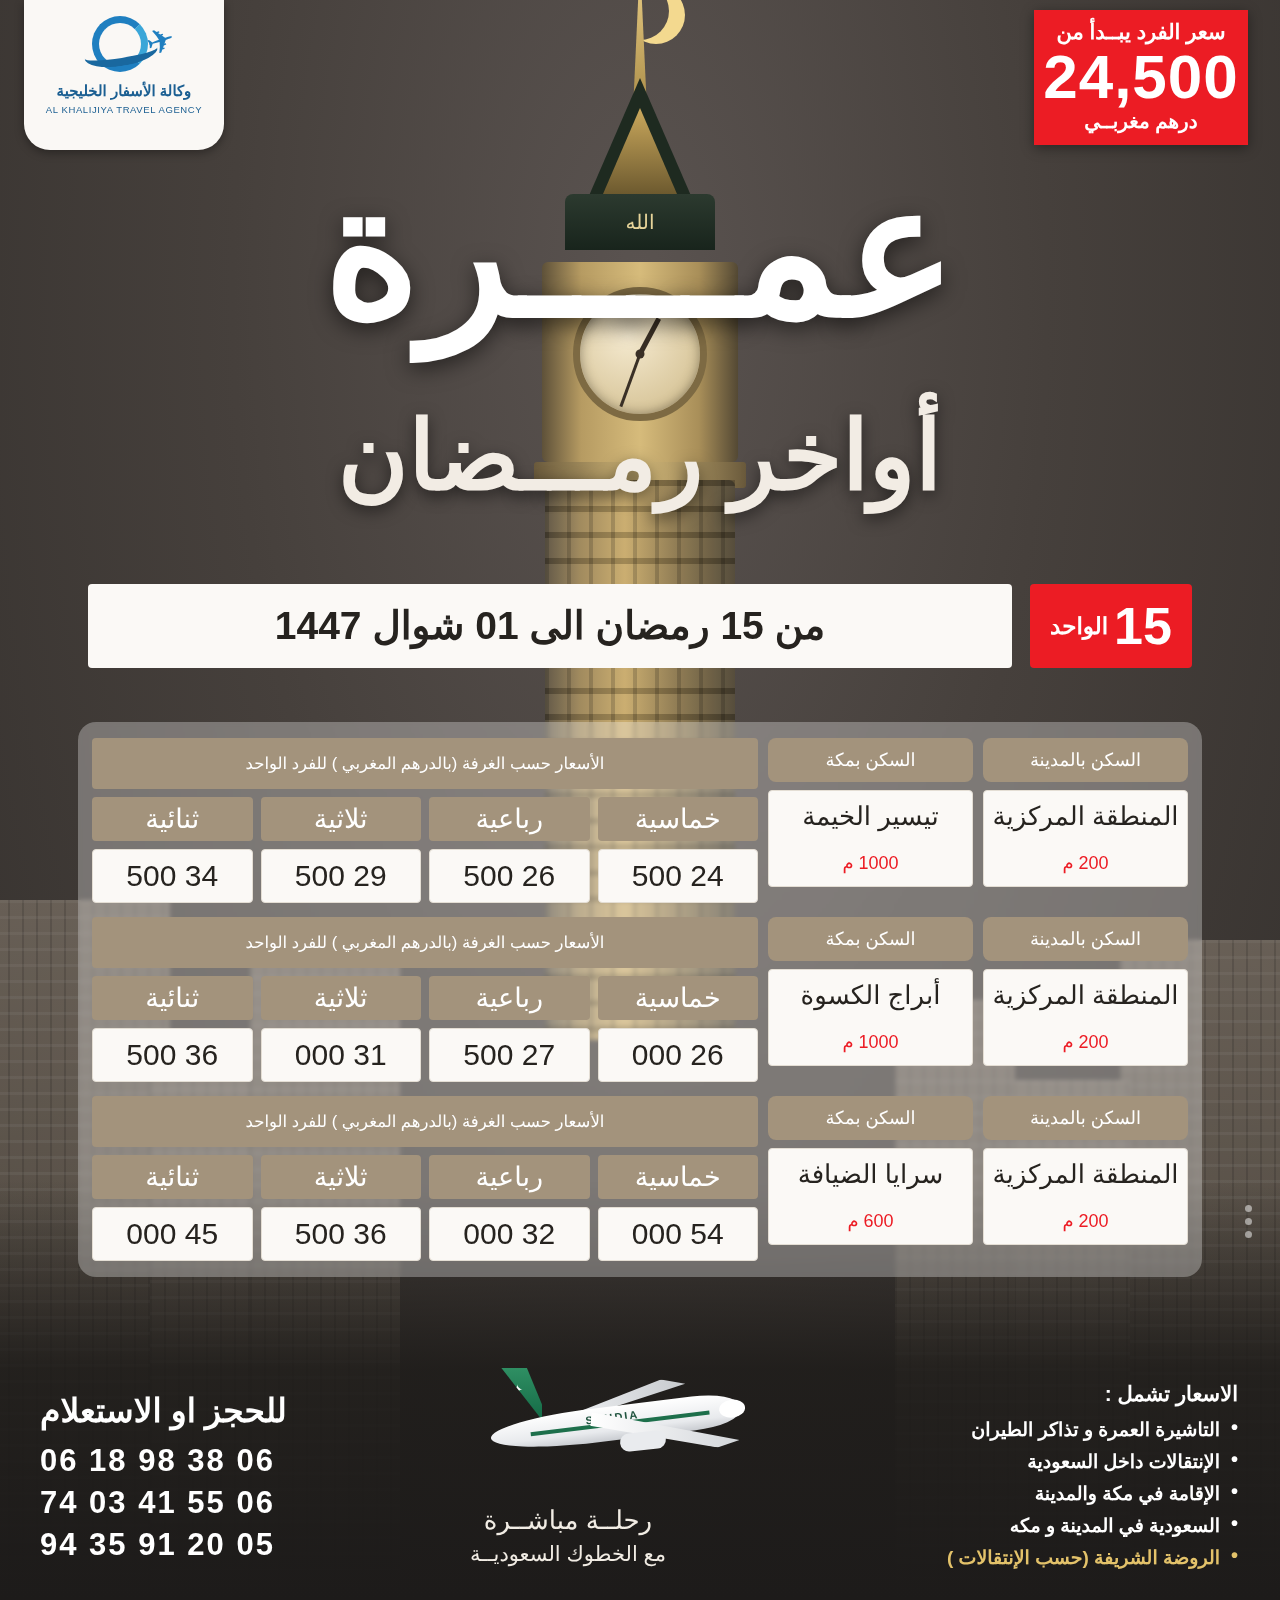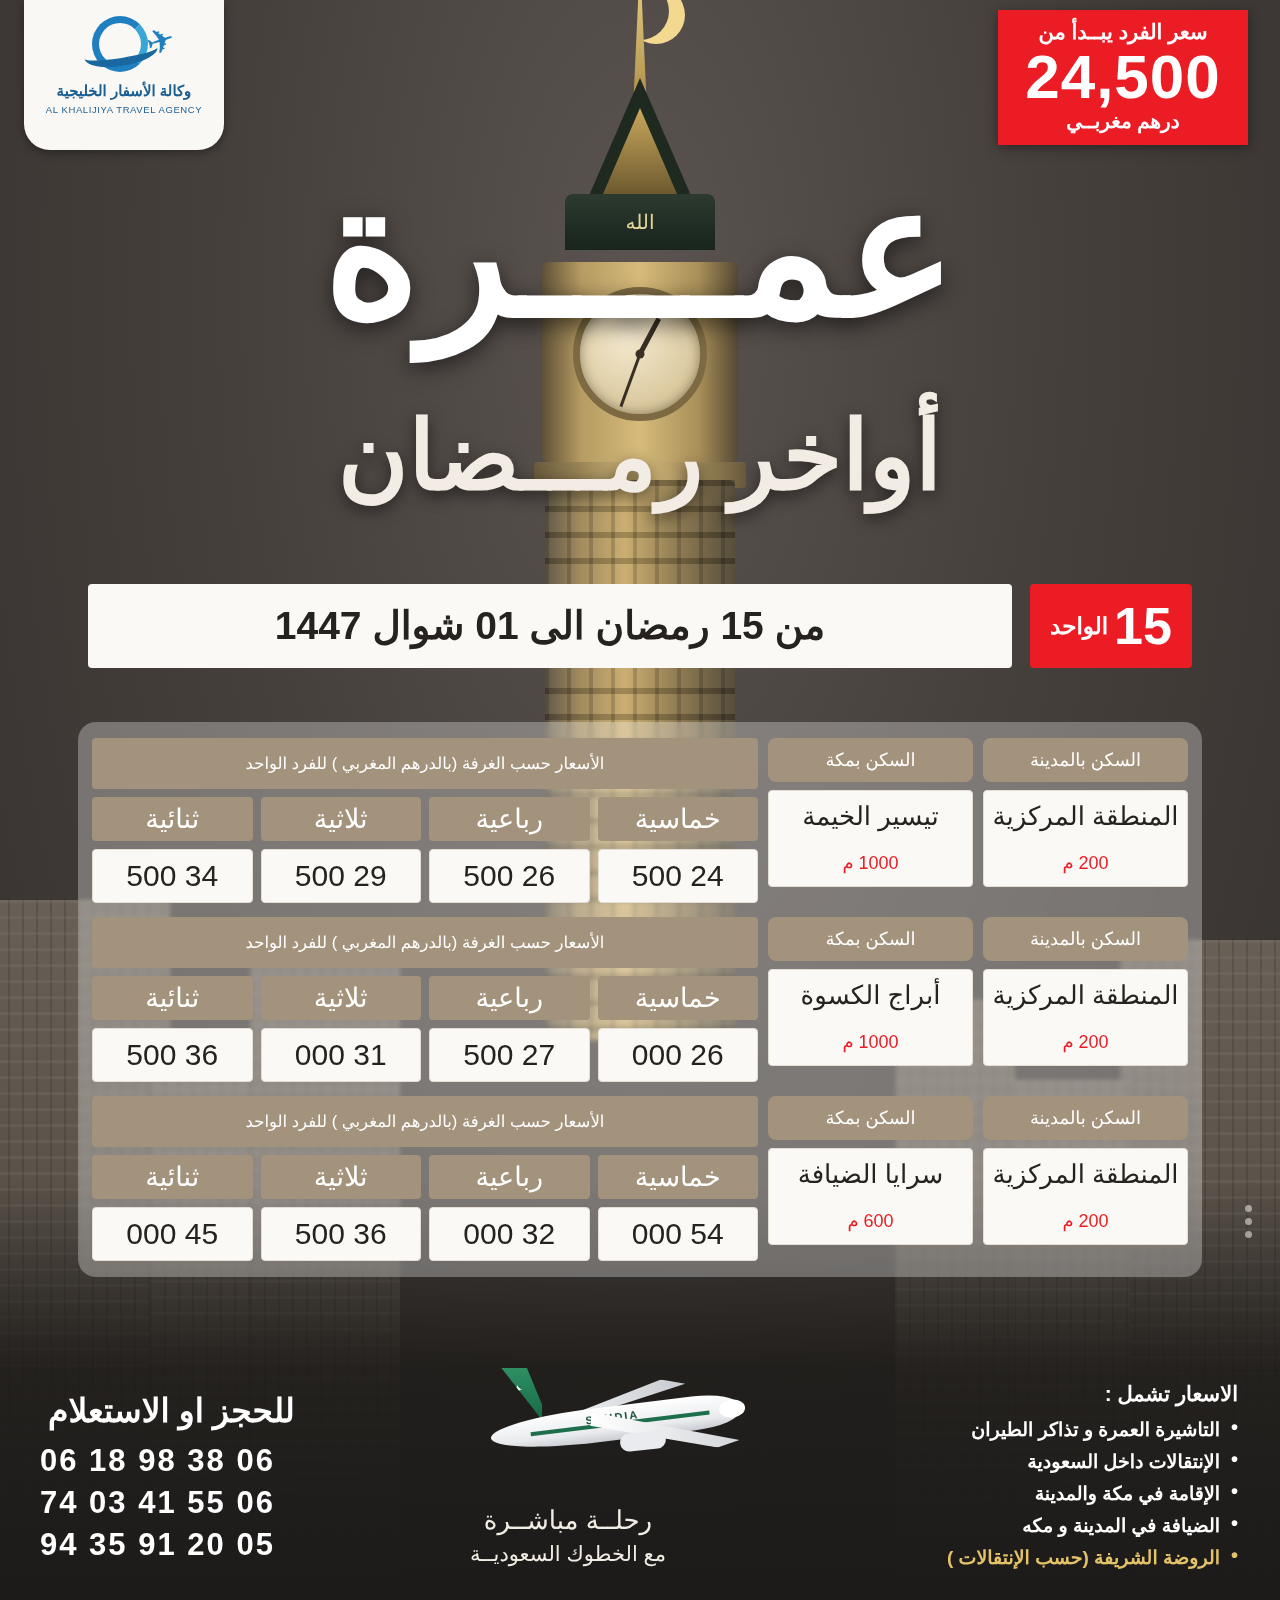"سعر الفرد يبــدأ من" .price-badge { width: 250px -> 214px }
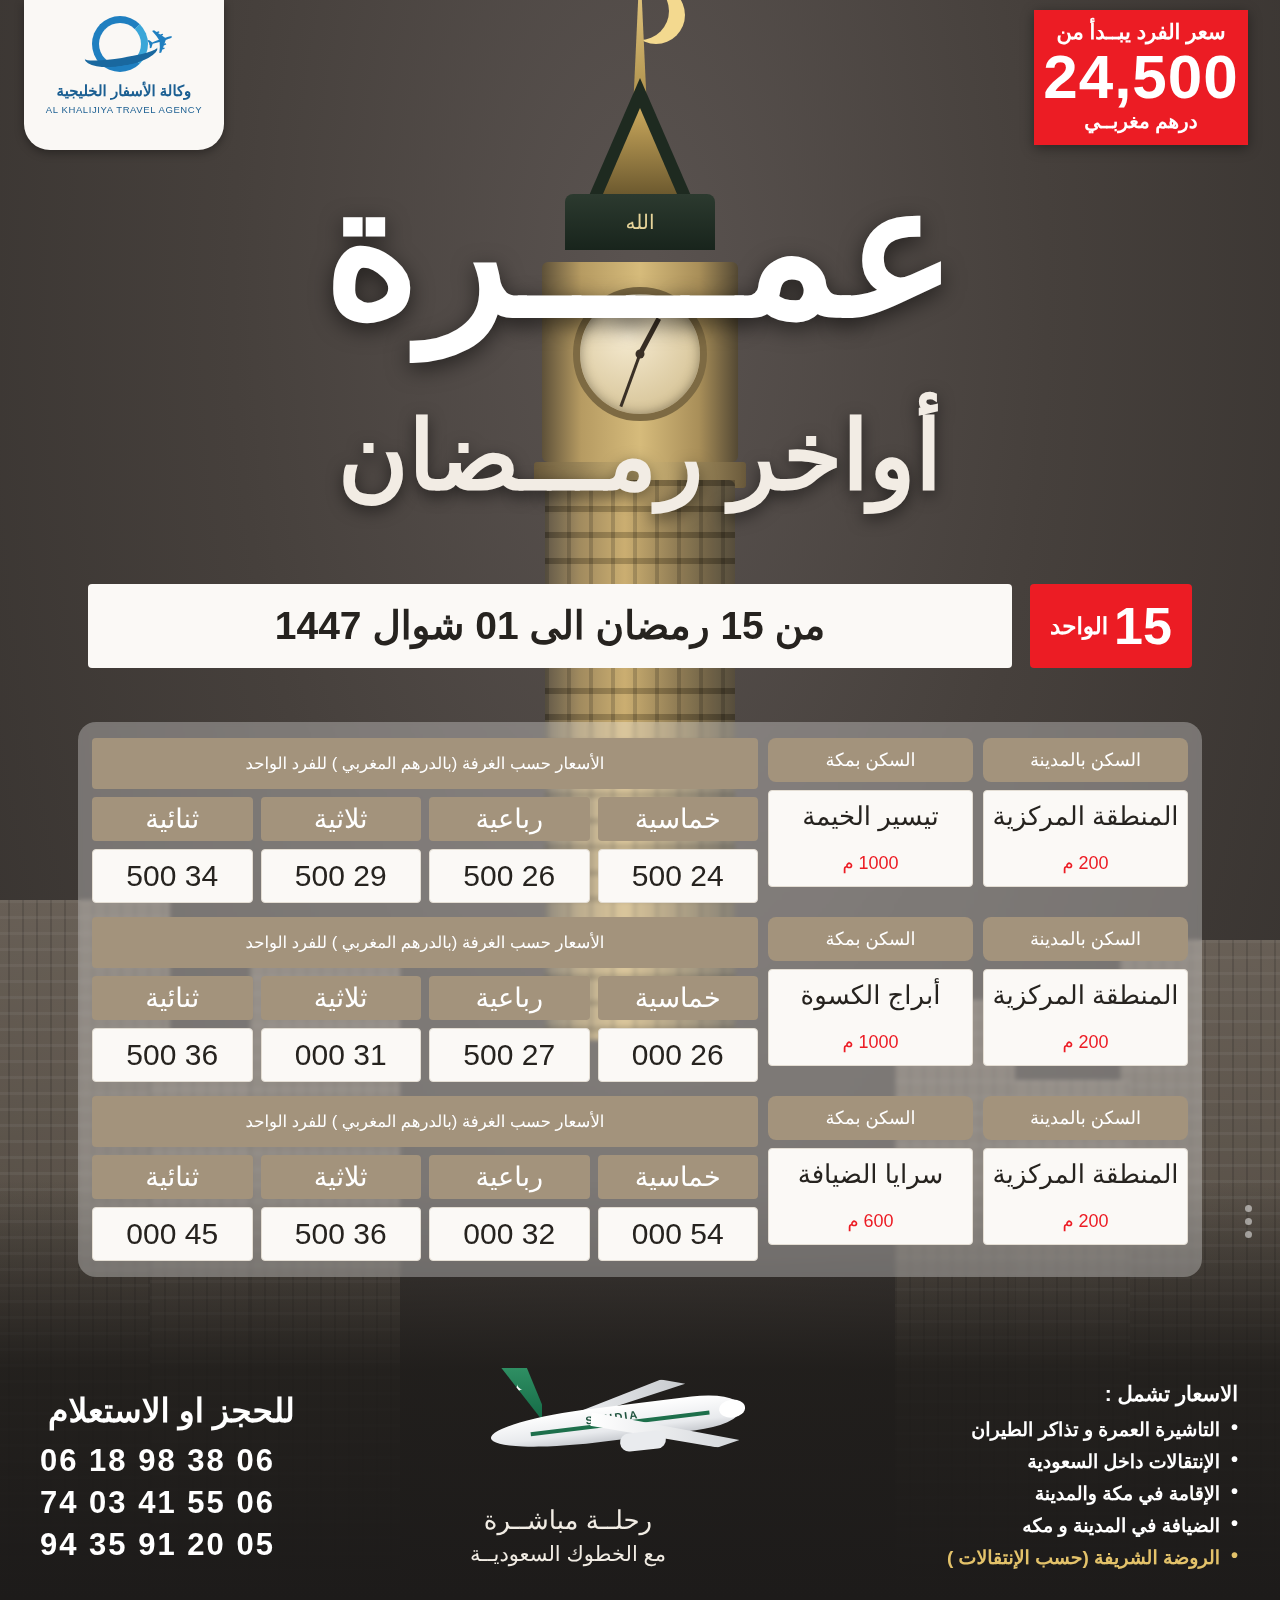"للحجز او الاستعلام" .contact .h { margin-left: 8px -> none }
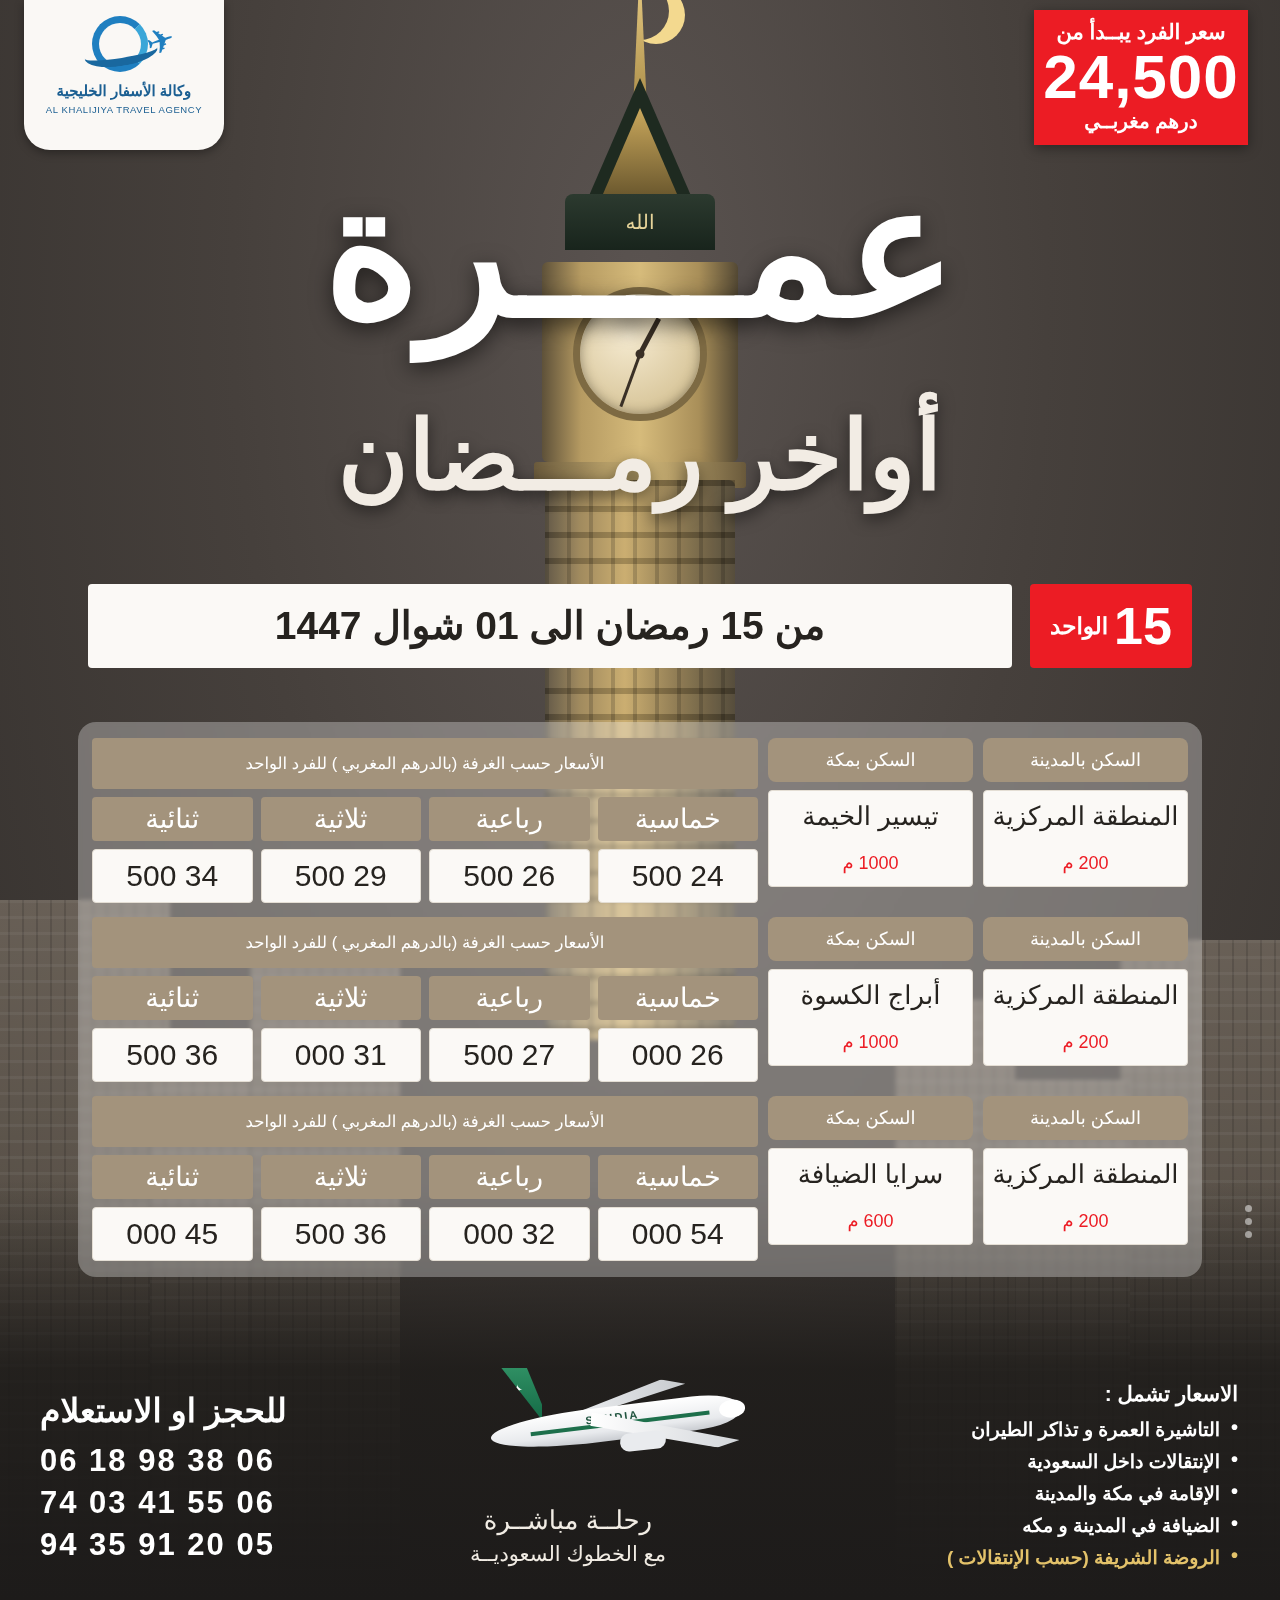"الضيافة في المدينة و مكه" li { text: الضيافة -> السعودية }
